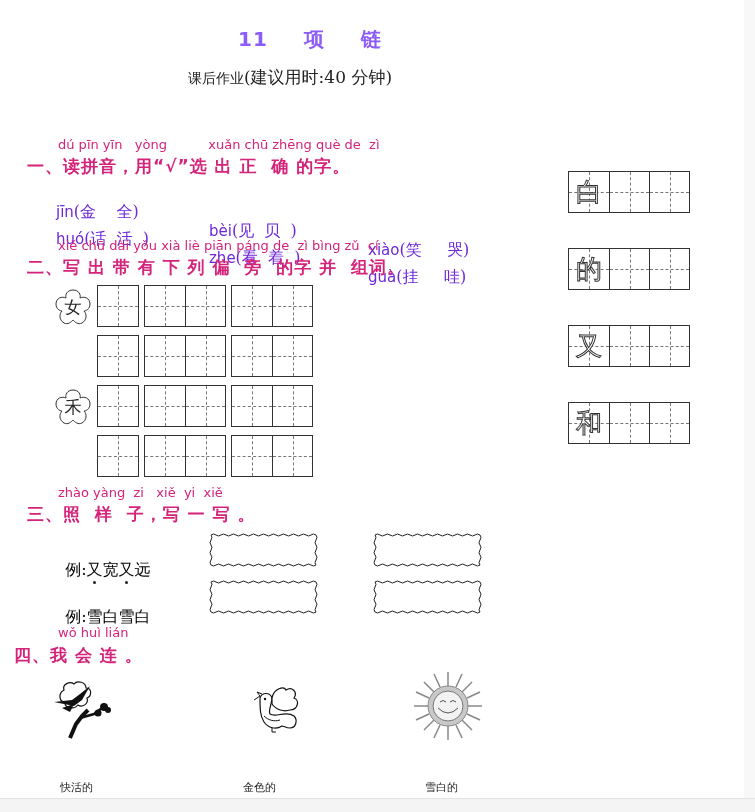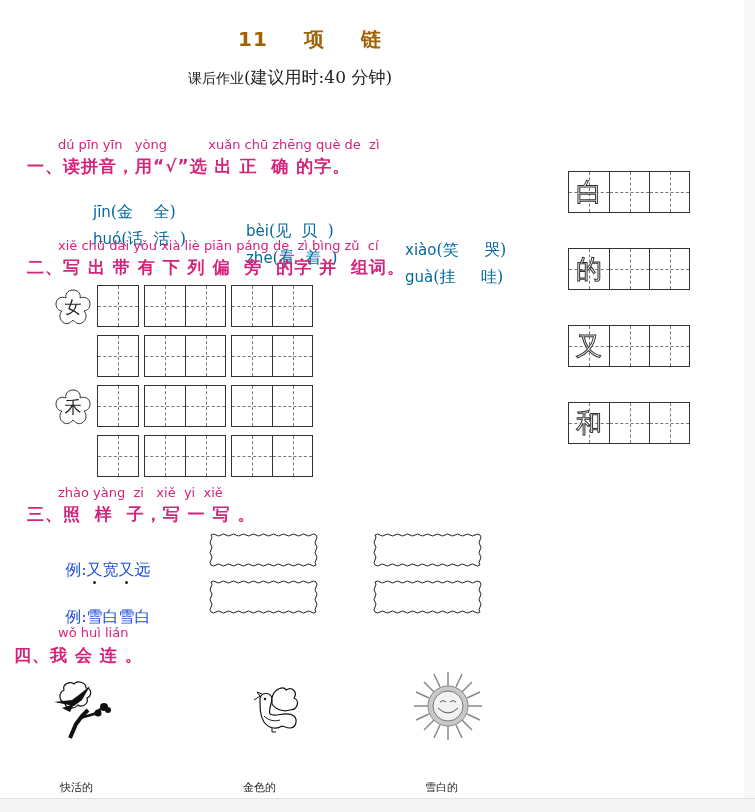"11 项 链" .title { color: #a16207 -> #8b5cf6 }
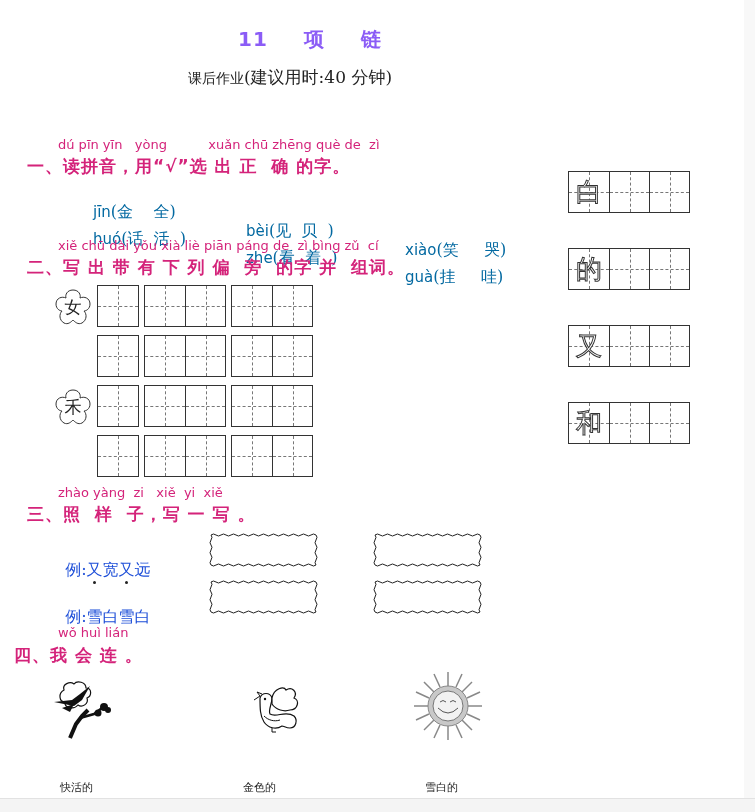"jīn(金 全)" .q1row { color: #0369a1 -> #6d28d9; margin-left: 37px -> none }
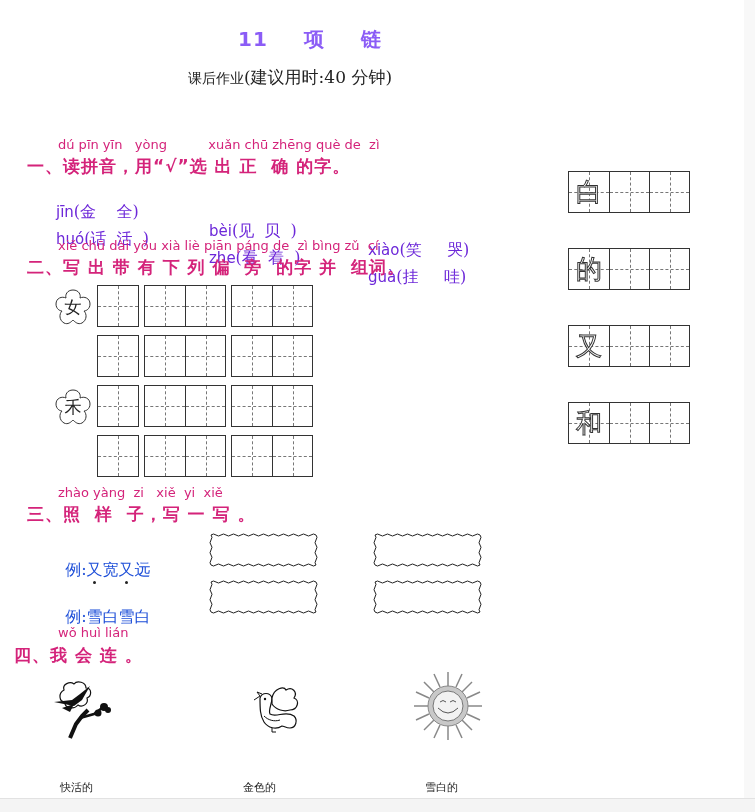"例:又宽又远" .example { color: #1d4ed8 -> #000000 }
